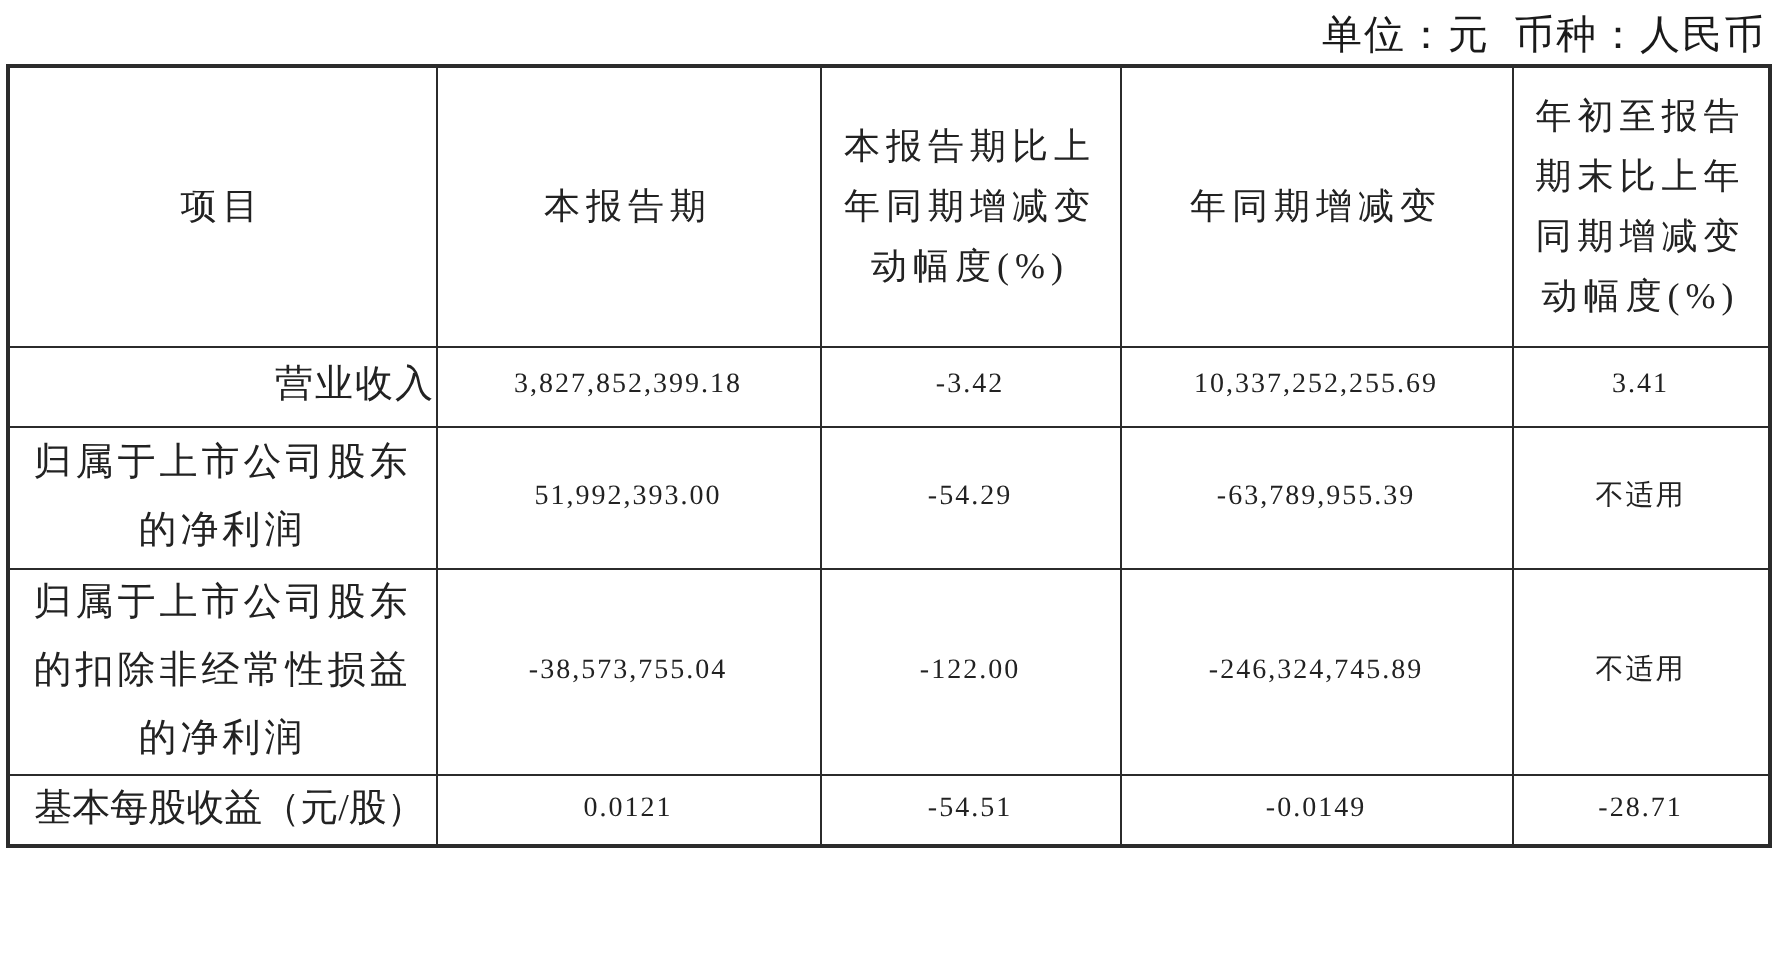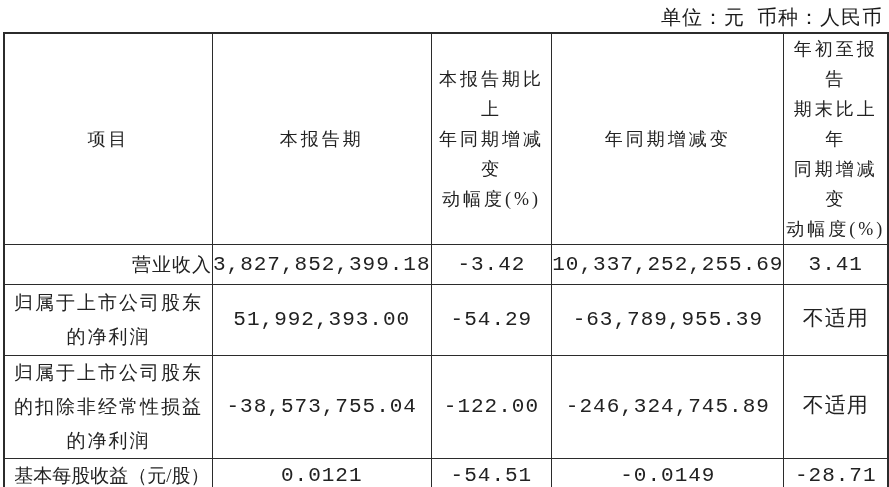"3,827,852,399.18" td.num { font-family: Liberation Mono, monospace -> none; font-size: 21px -> 14px }
